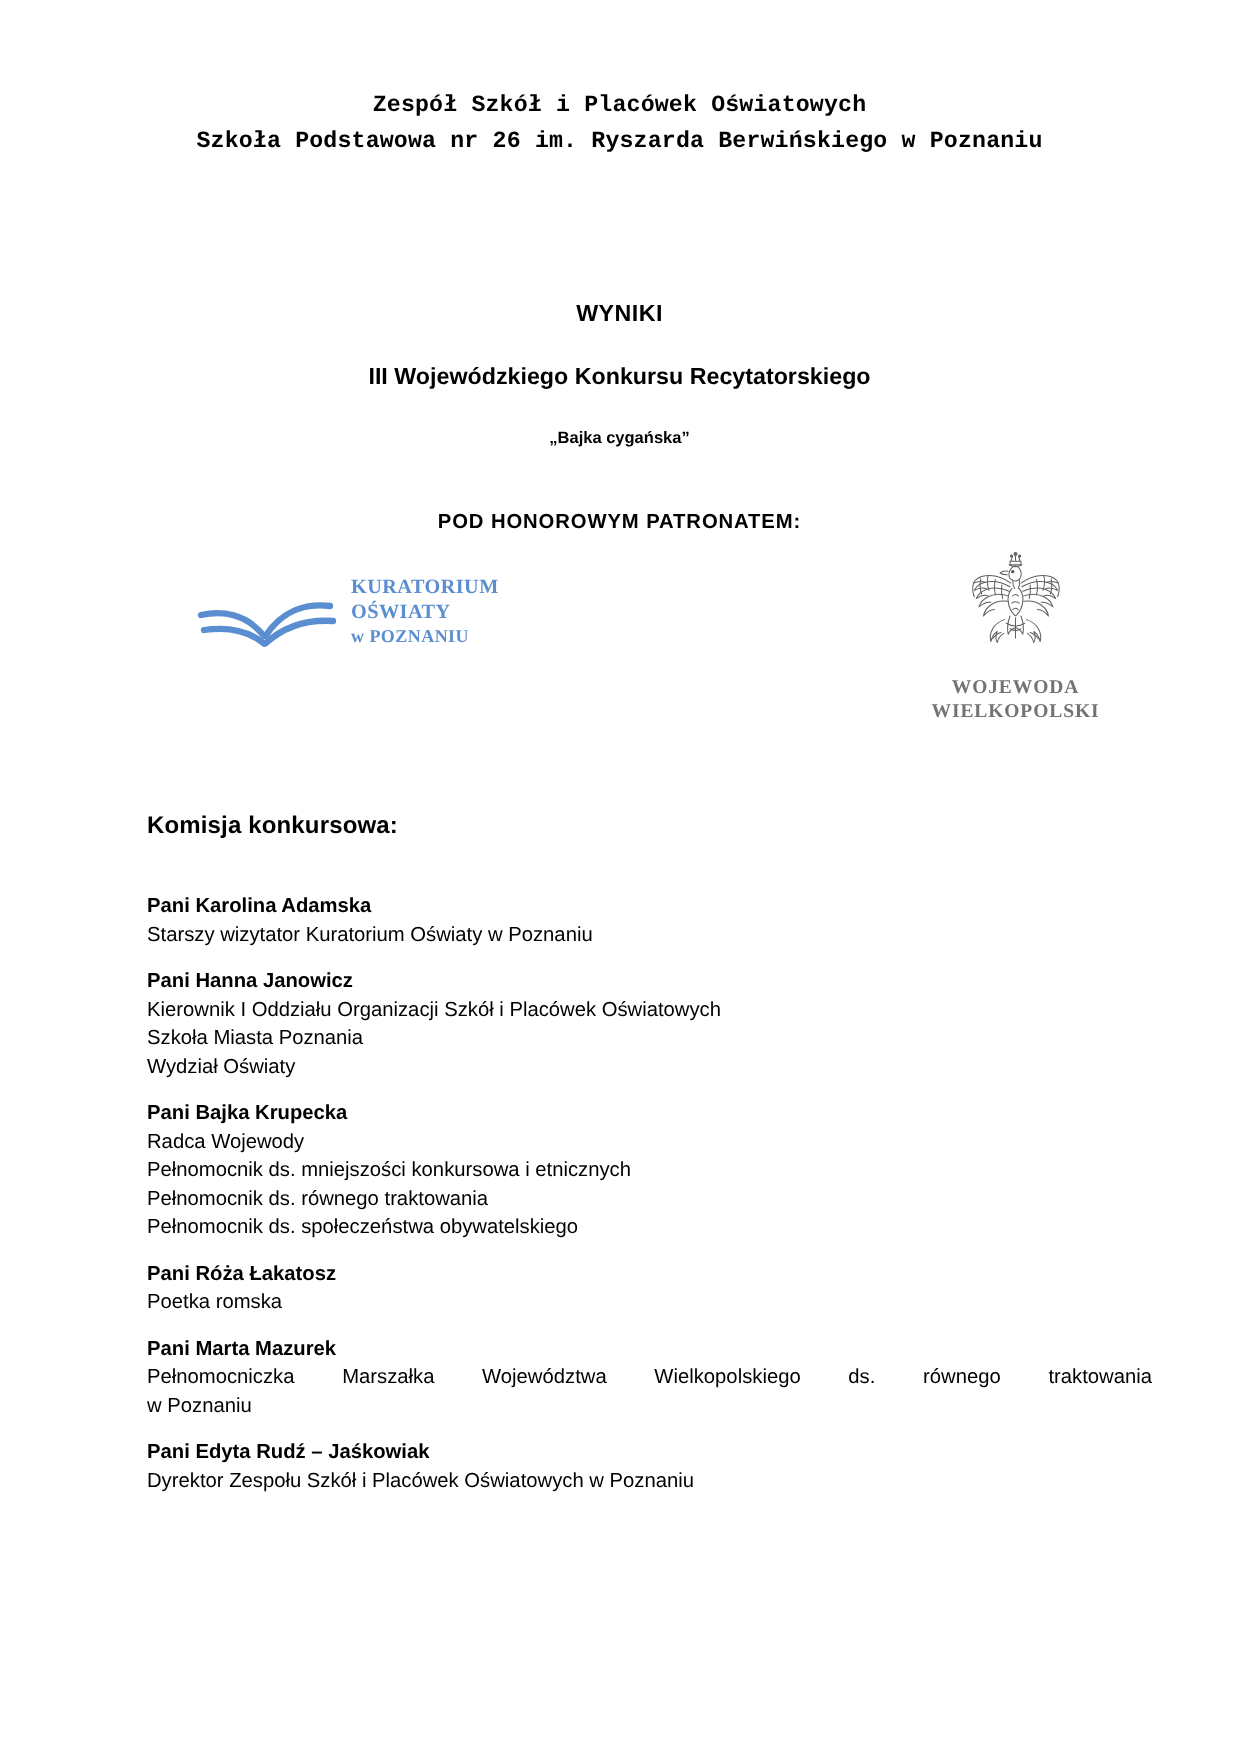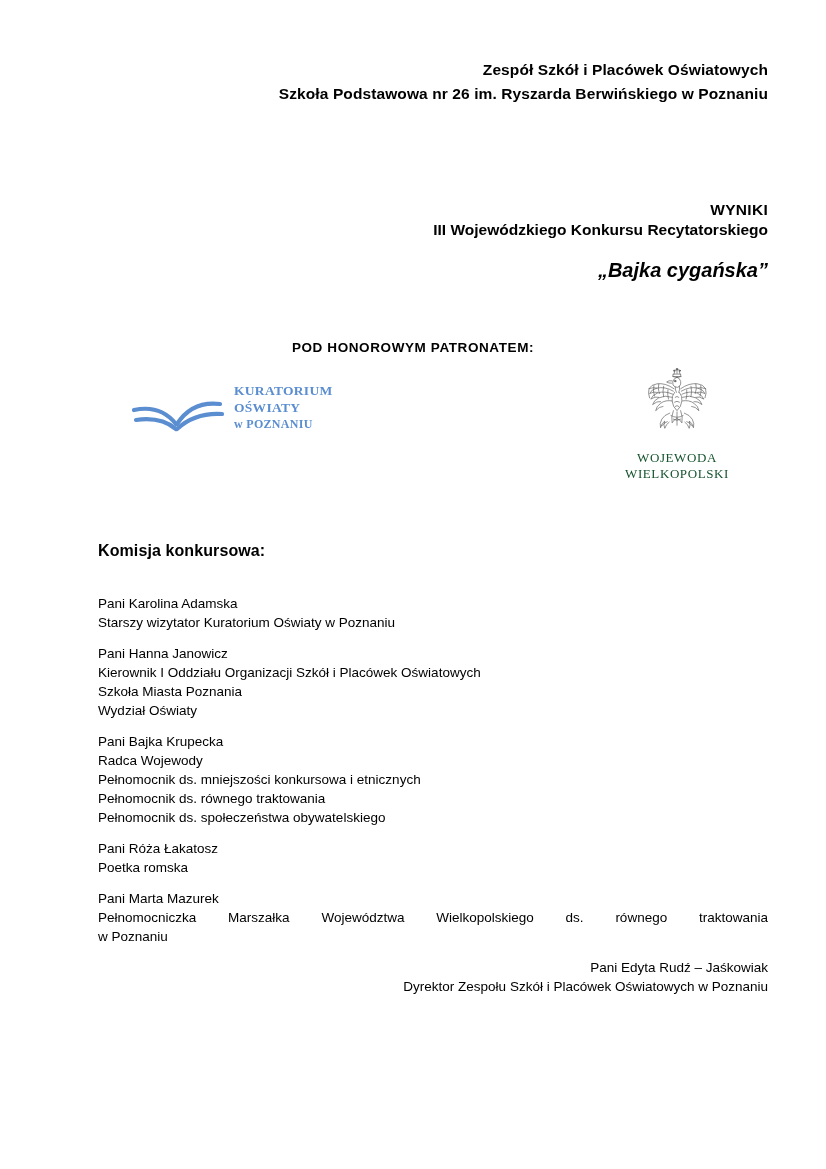"Zespół Szkół i Placówek Oświatowych" .school-header { font-family: none -> Liberation Mono, monospace; text-align: right -> center }
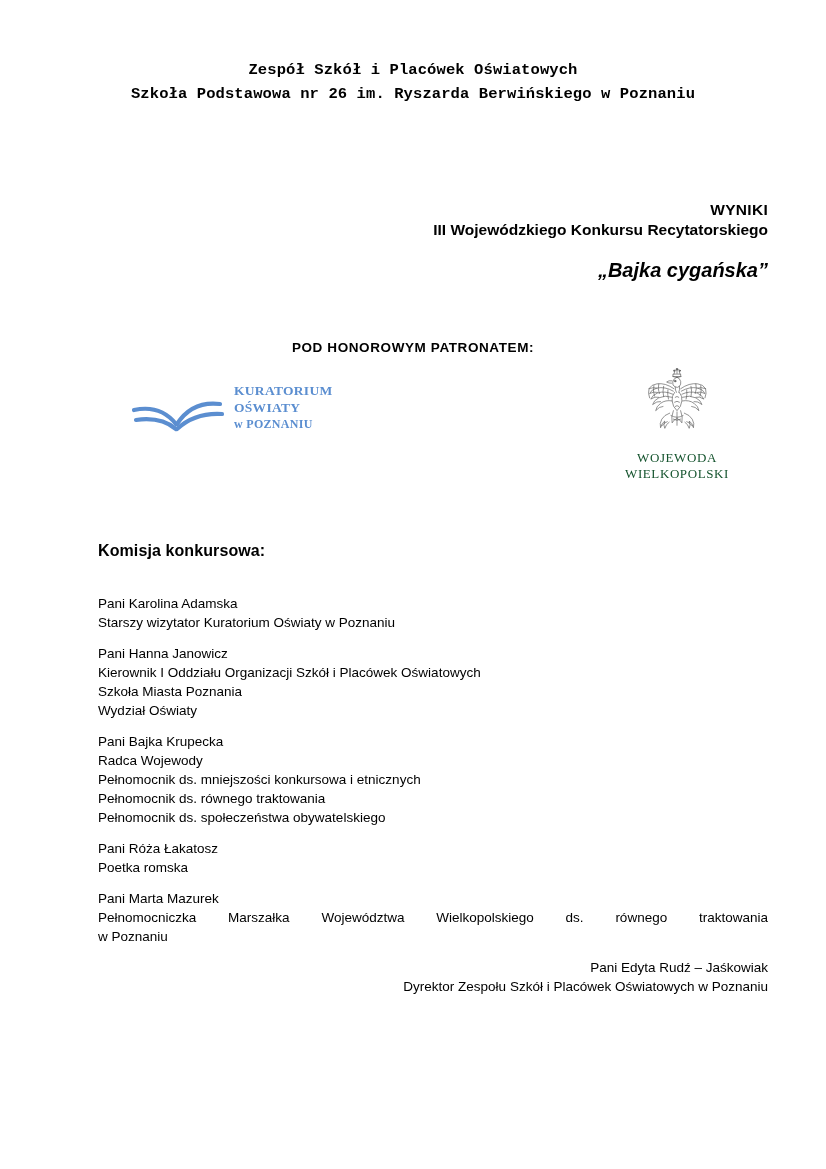"WYNIKI" .title-block { text-align: right -> center }
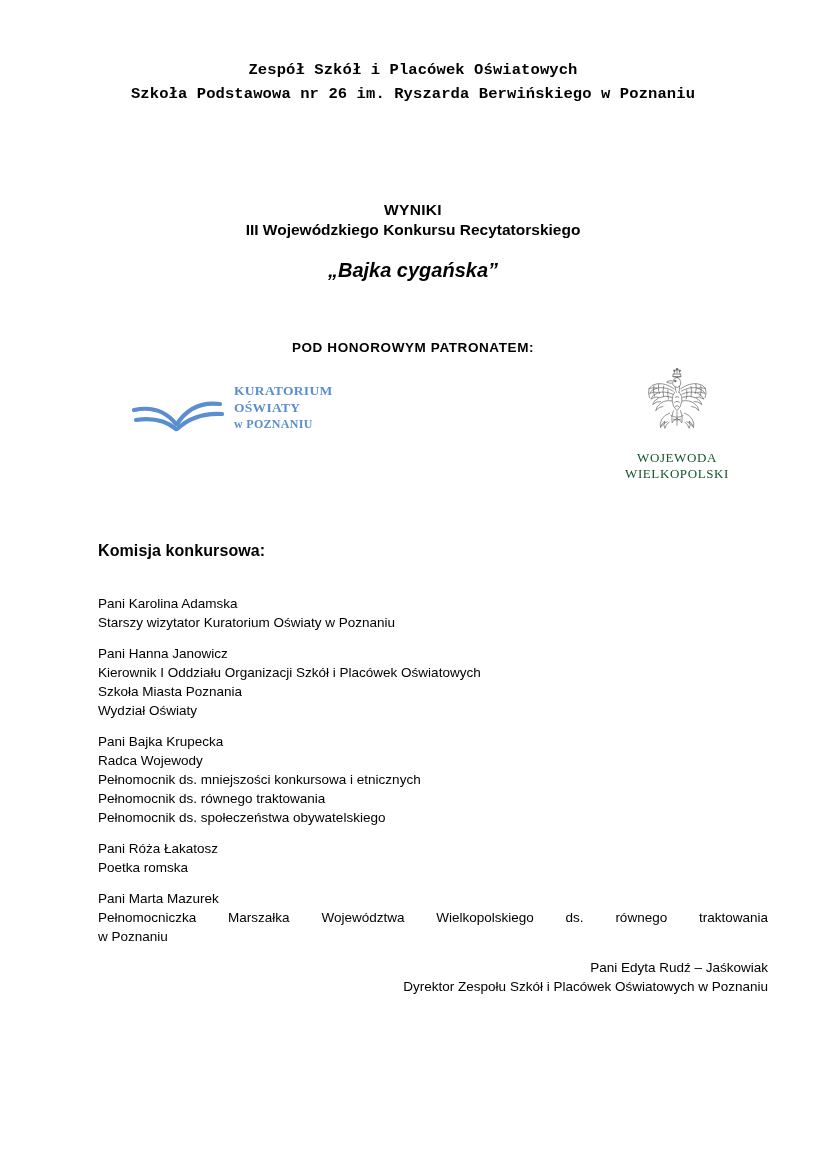"III Wojewódzkiego Konkursu" .title-block .t-main { margin-top: none -> 22px }
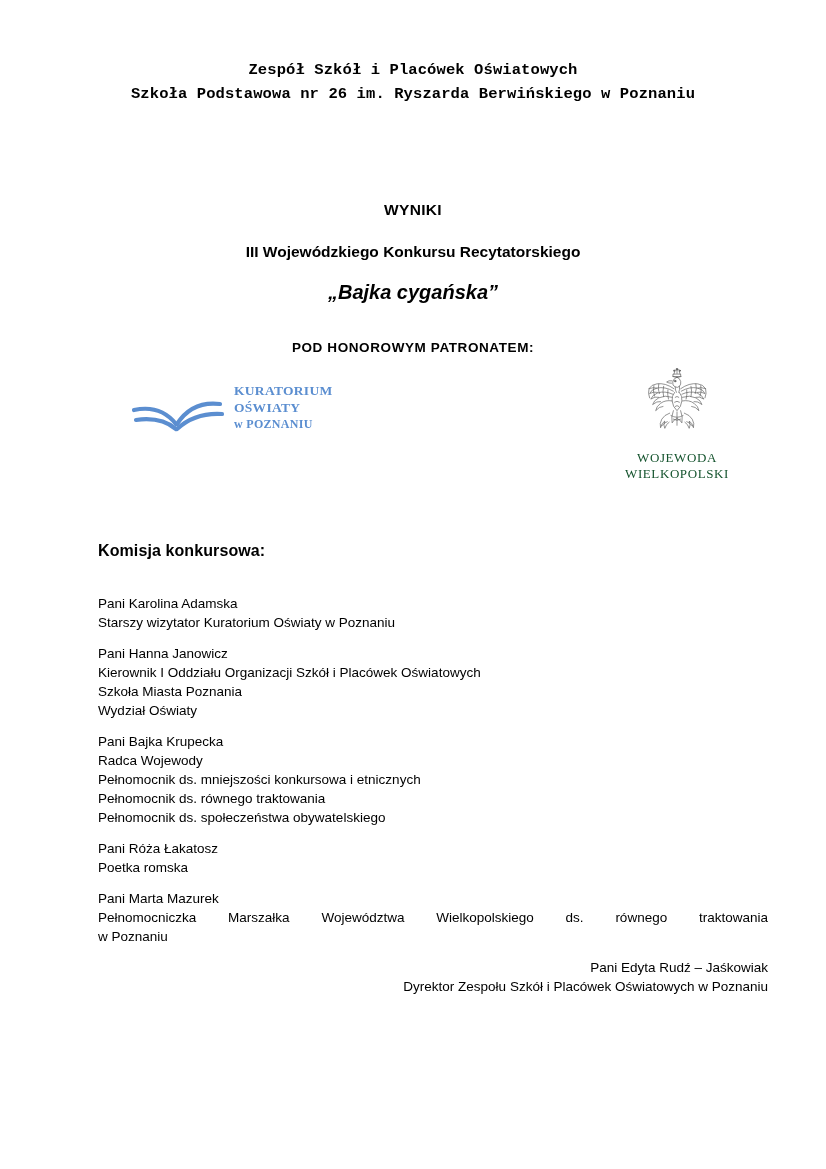"„Bajka cygańska”" .title-block .t-sub { font-size: 20px -> 11px; font-style: italic -> none }
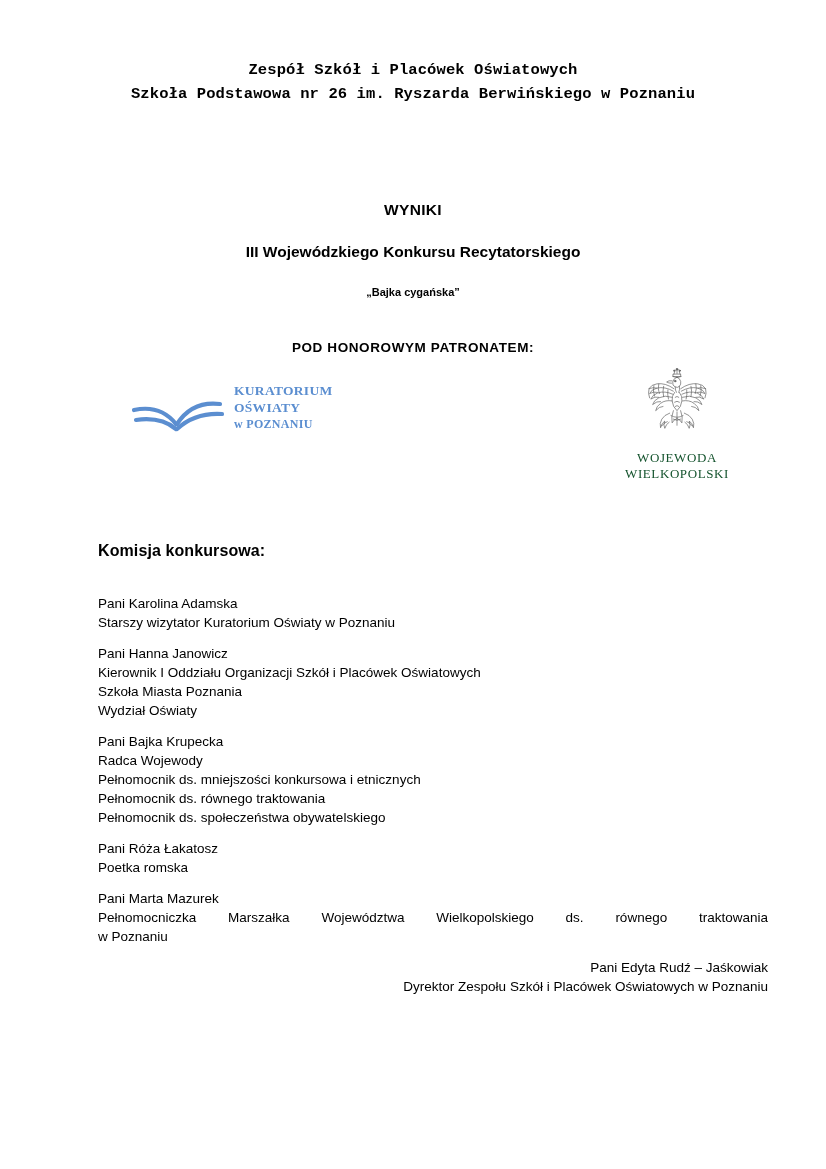"WOJEWODA" .wojewoda-text { color: #14532d -> #737373; font-weight: normal -> bold }
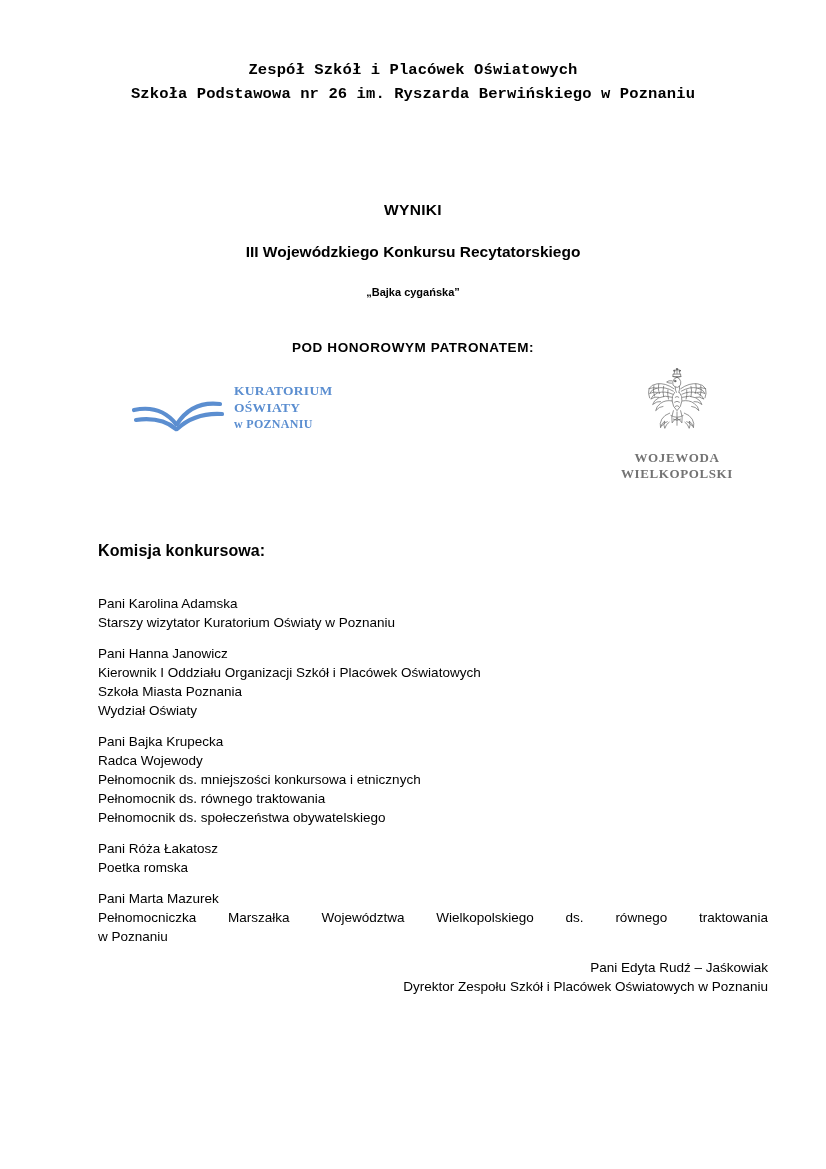"Pani Karolina Adamska" .jury-name { font-weight: normal -> bold }
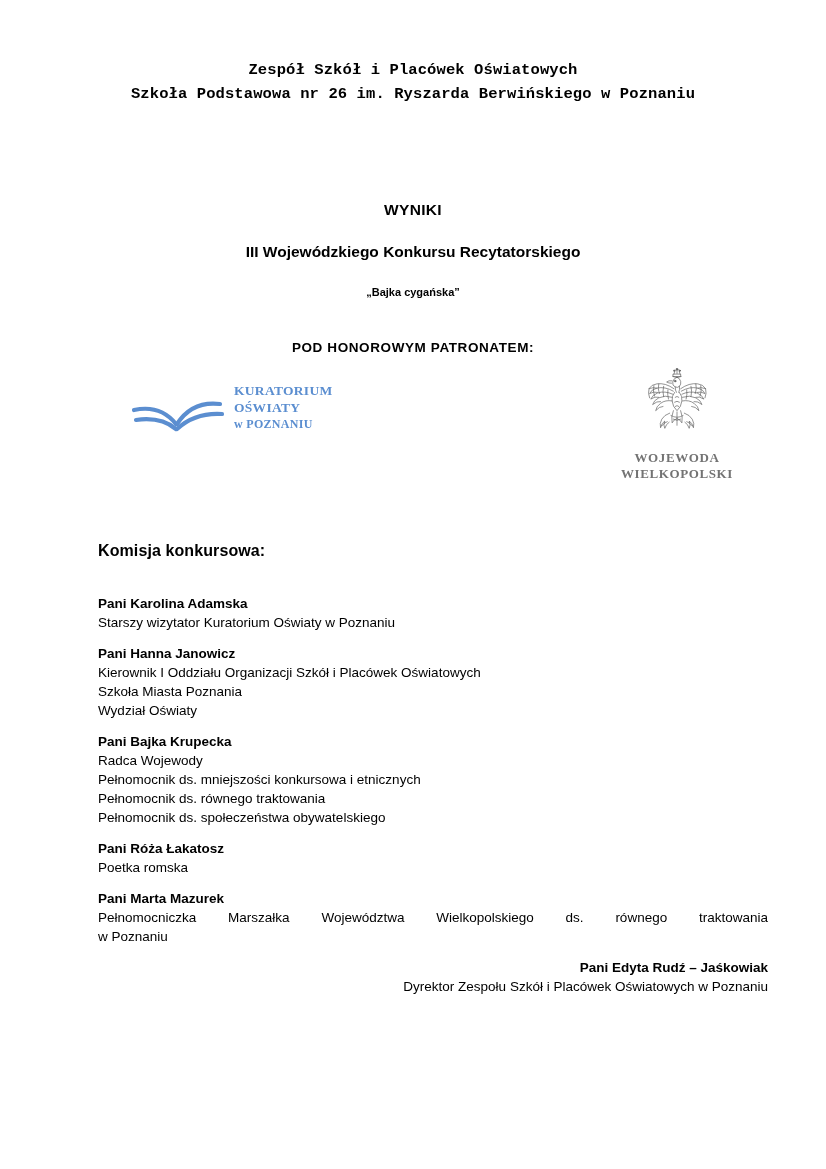"Pani Edyta Rudź – Jaśkowiak" .jury-member:last-child { text-align: right -> none }
